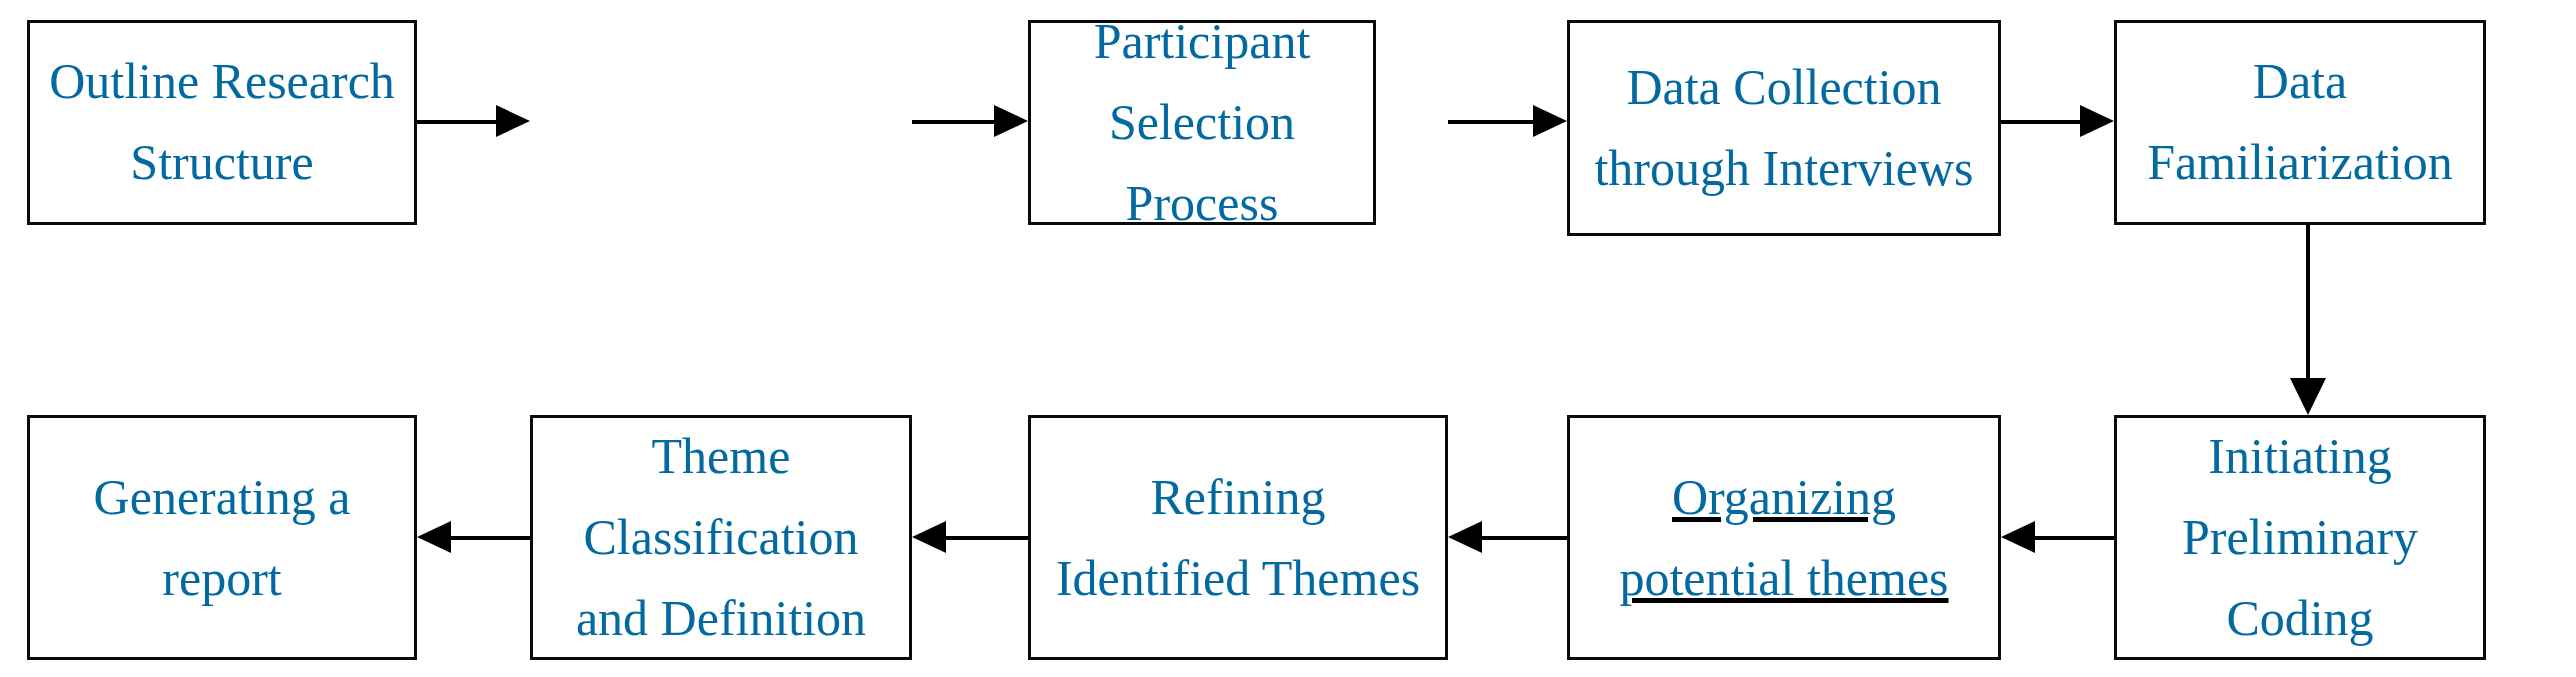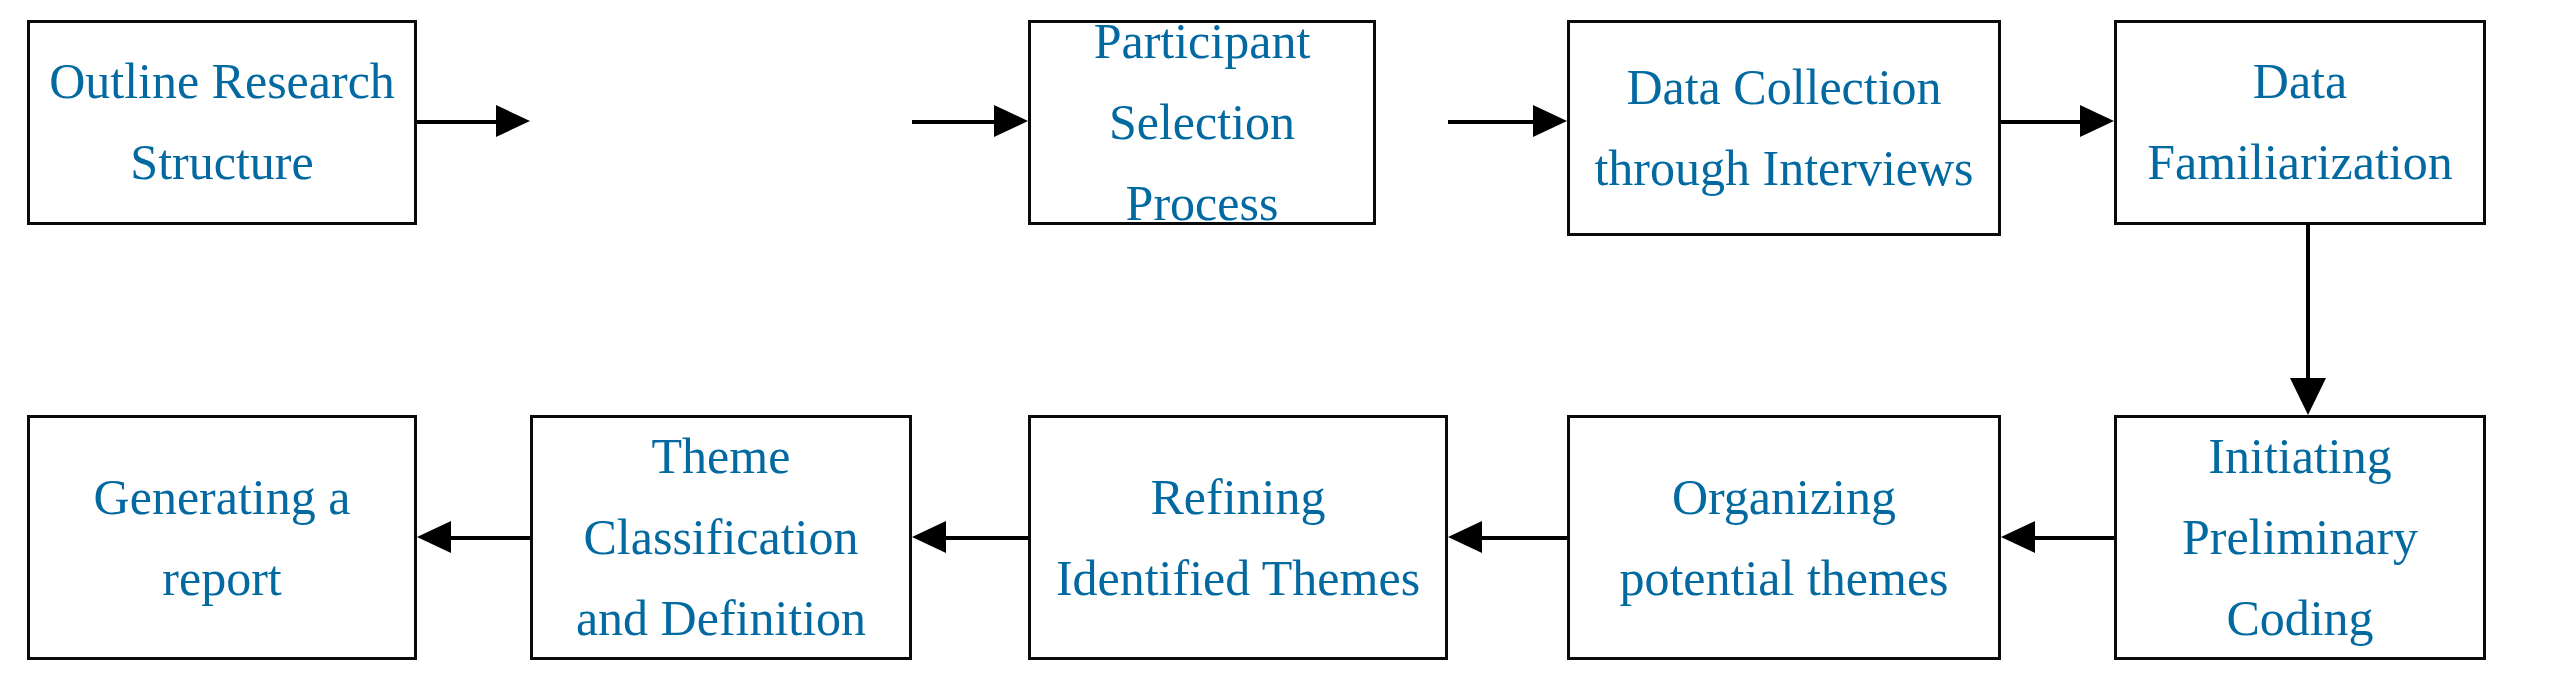"Organizing" .n7 { text-decoration: none -> underline }
